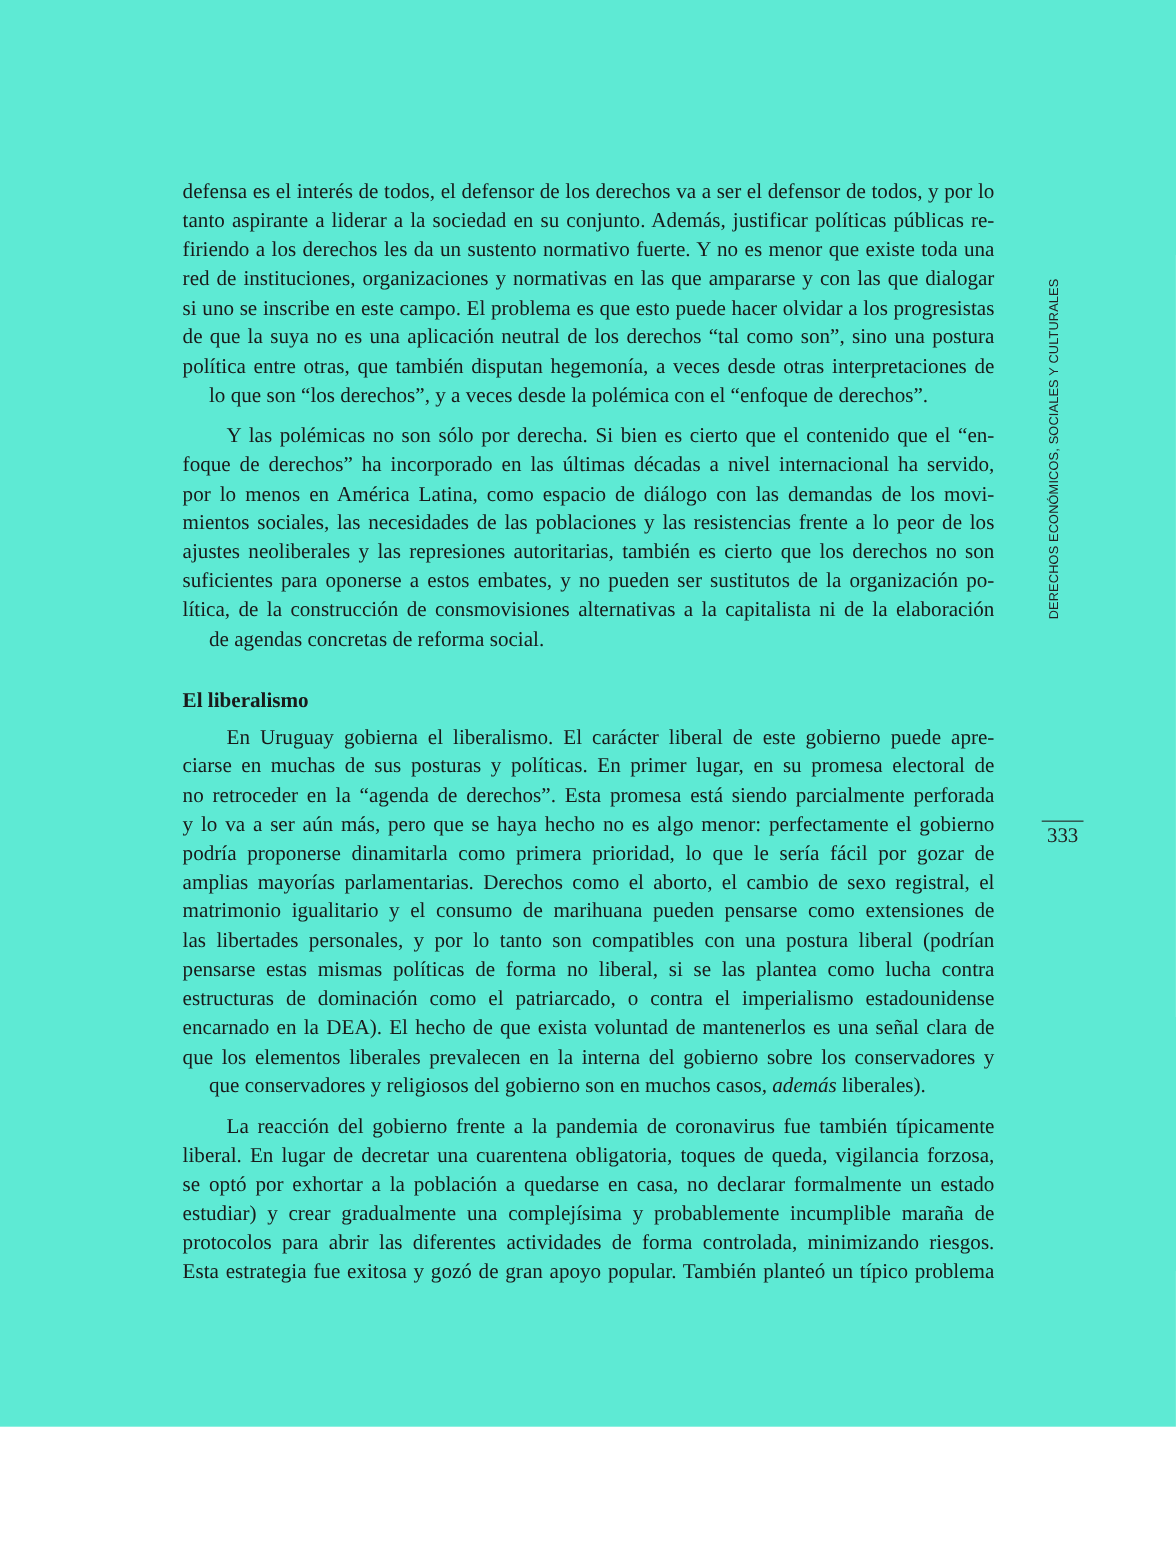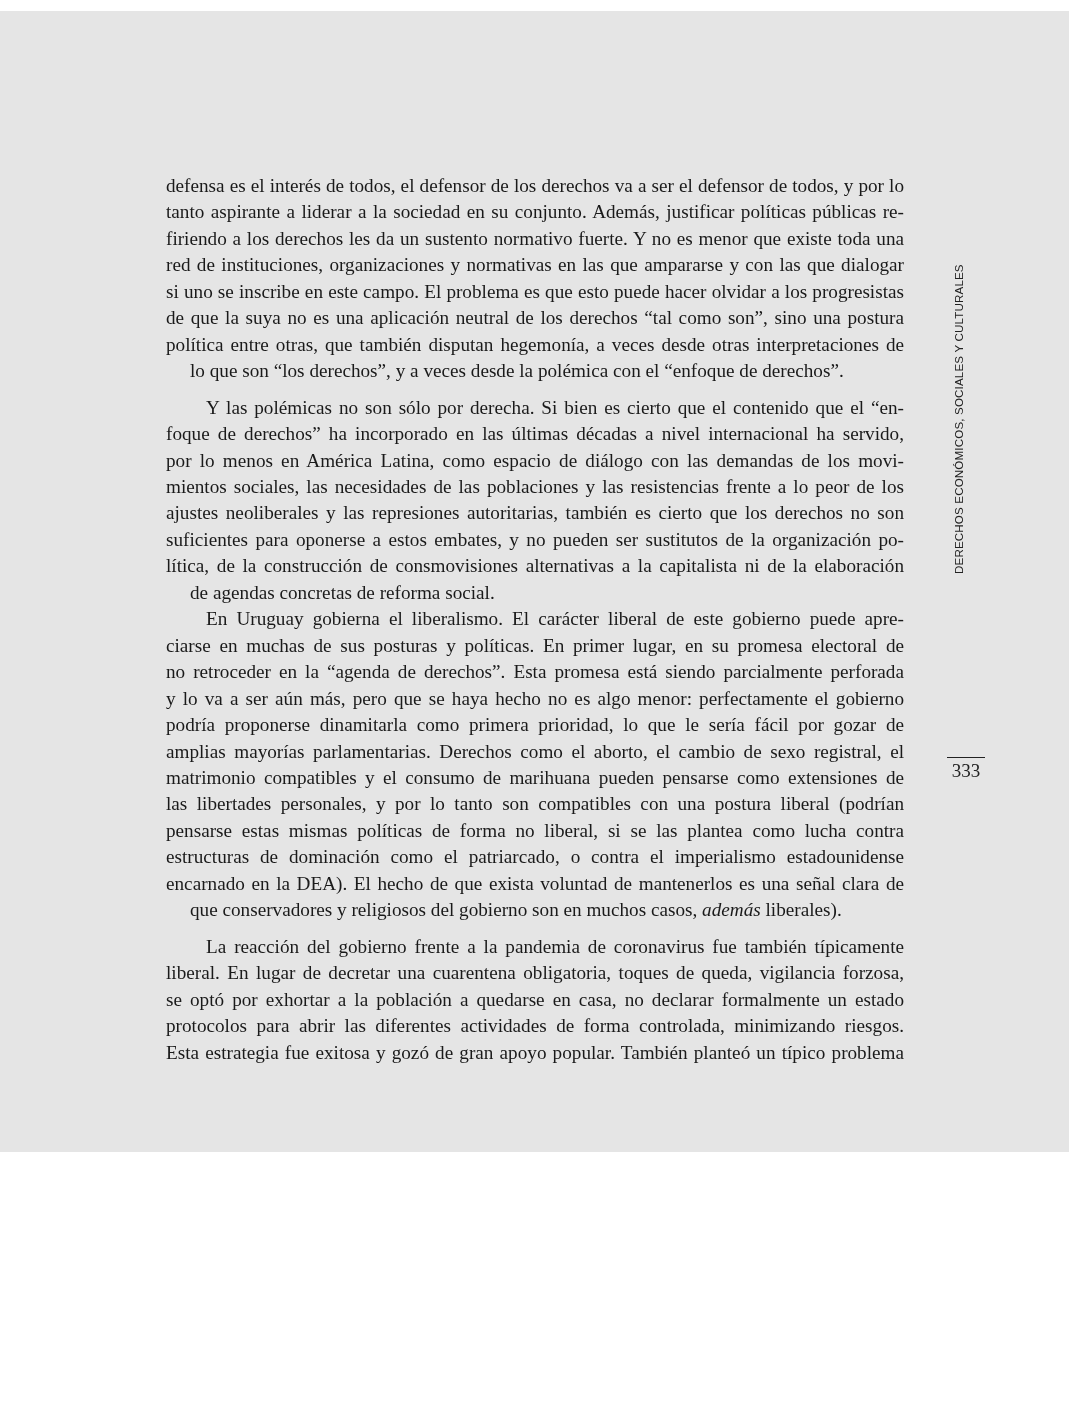"defensa es el interés de" .page { background: #e5e5e5 -> #5eead4; height: 1141px -> 1297px; top: 11px -> 0 }
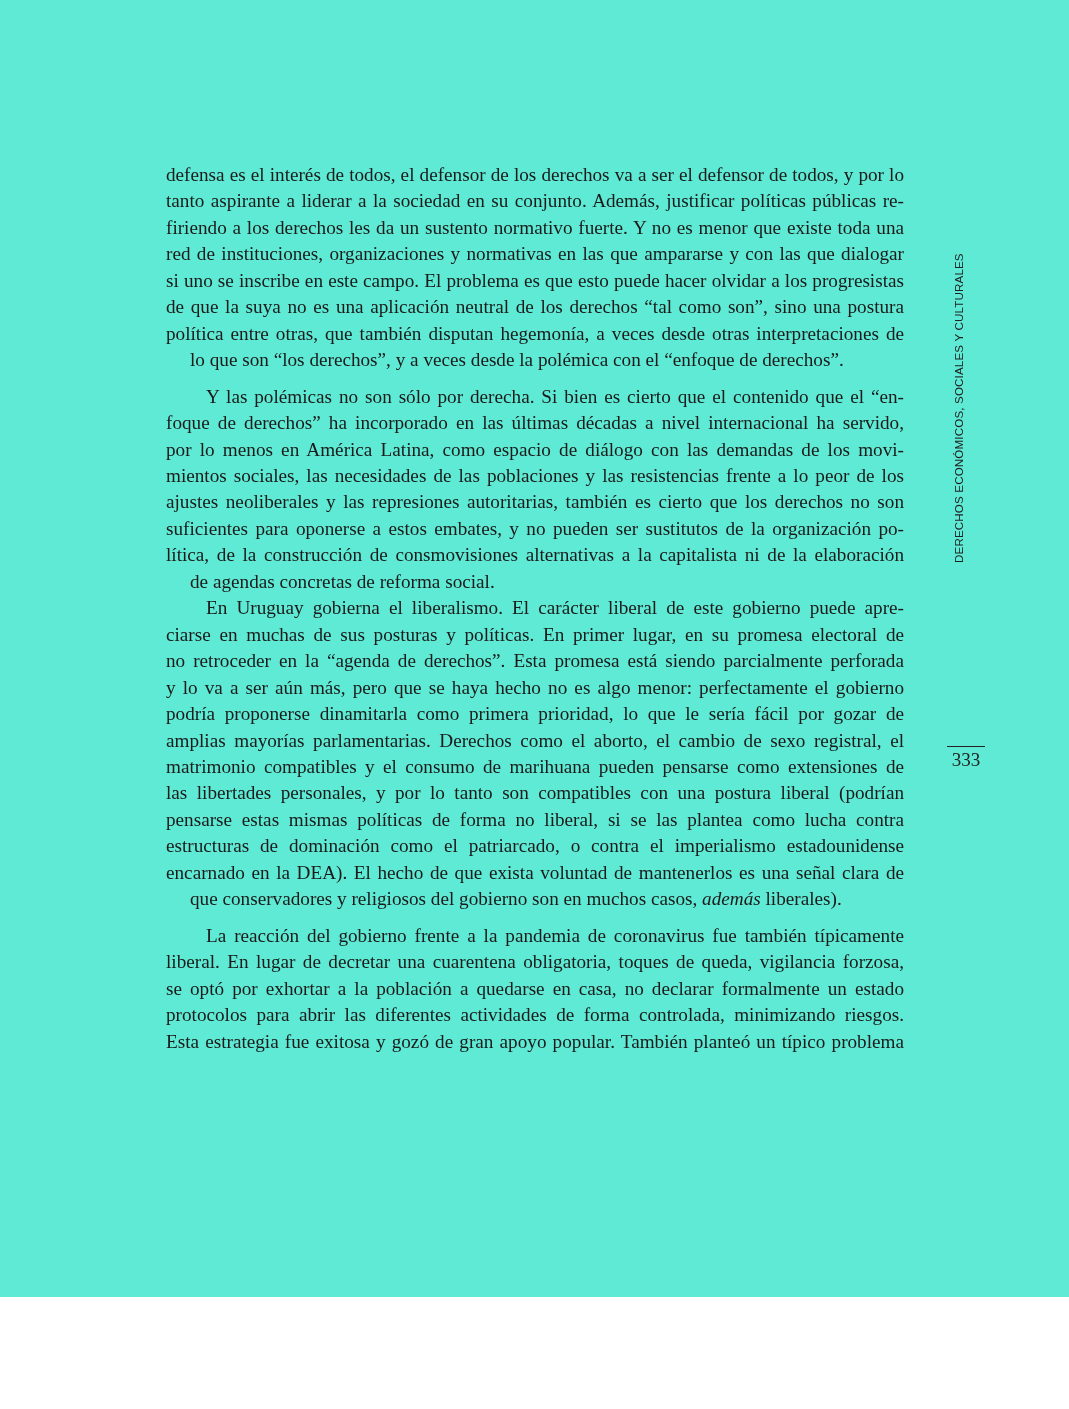"El liberalismo" p.section-heading { html: none -> <p>El liberalismo</p> }
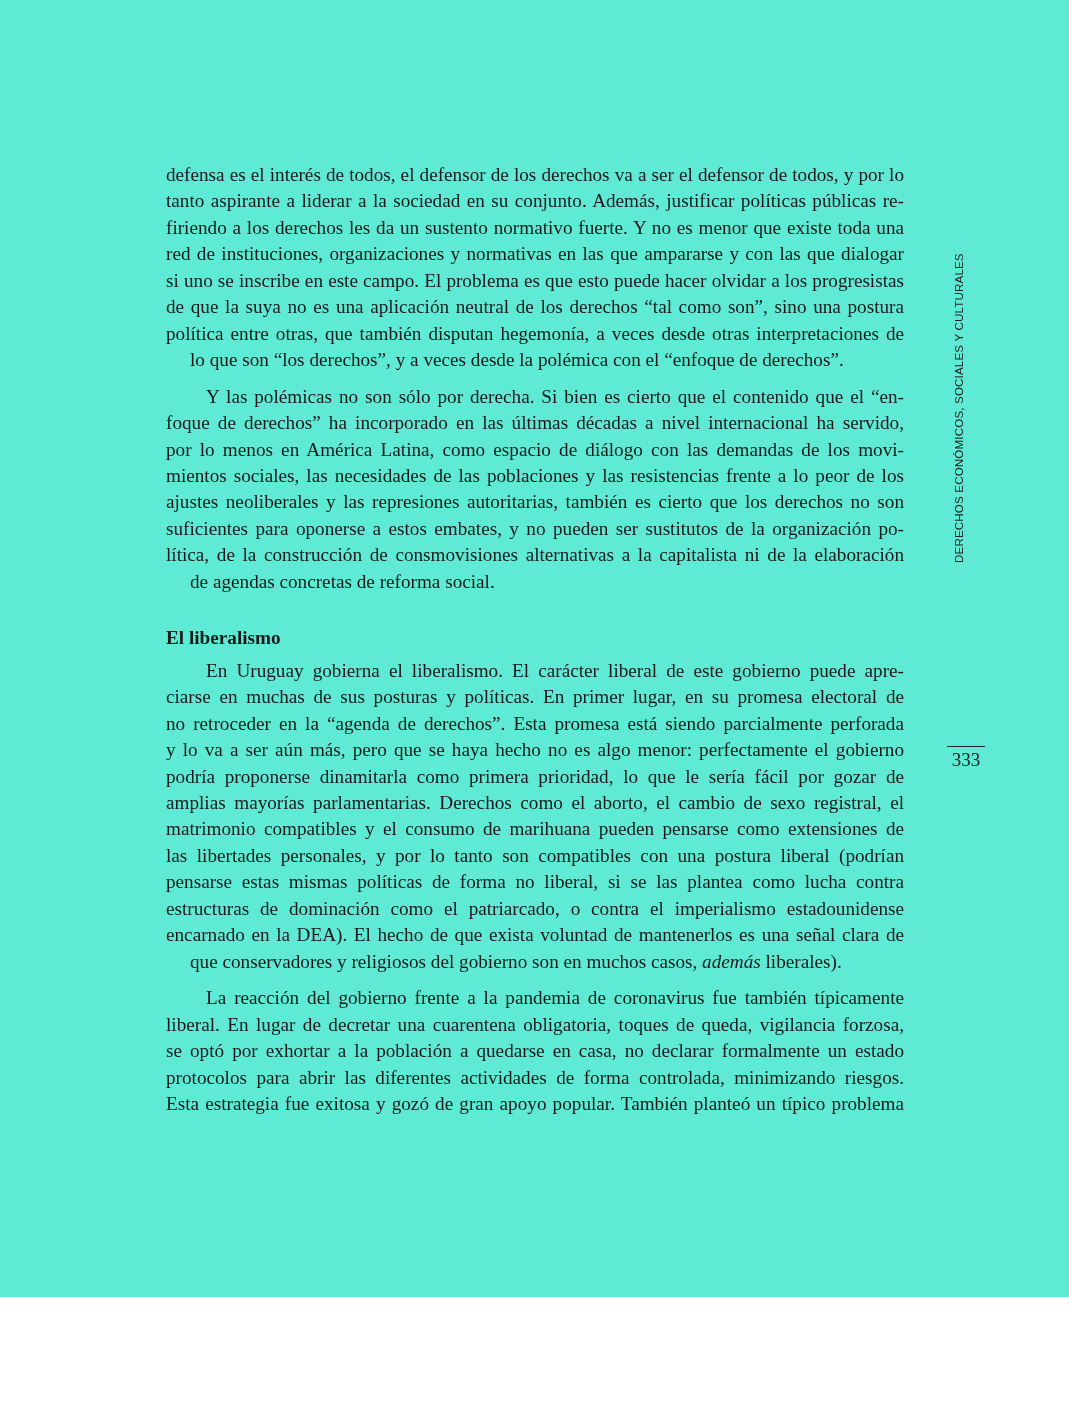"matrimonio compatibles y el consumo" span.line { text: compatibles -> igualitario }
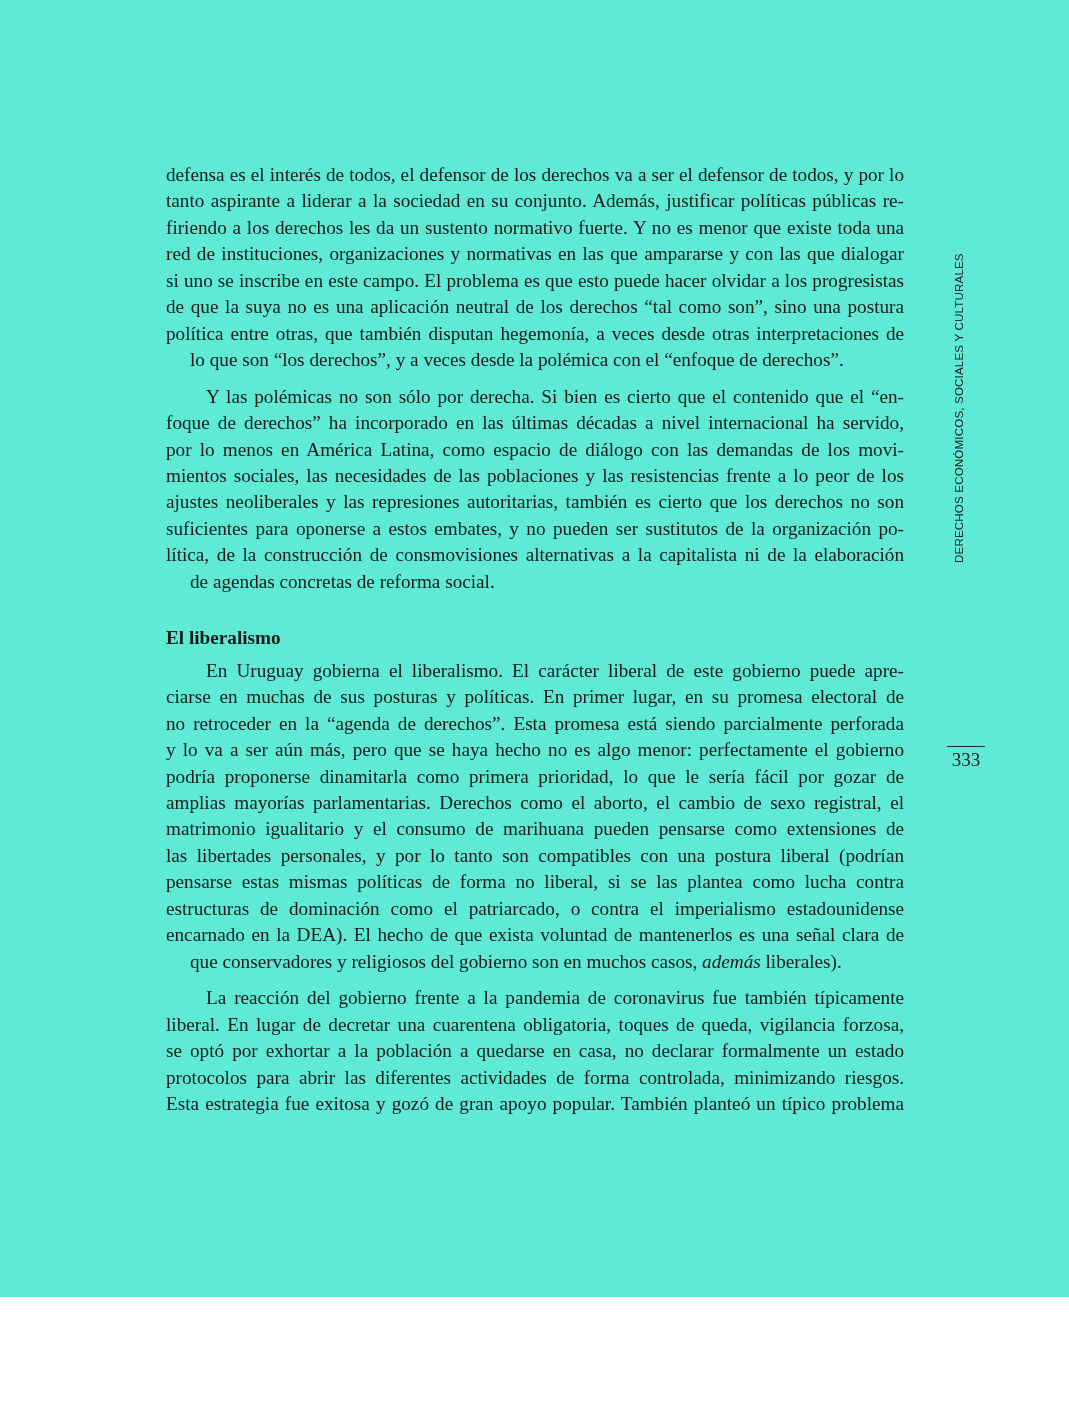"que los elementos liberales prevalecen" span.line { html: none -> <span>que los elementos liberales prevalecen en la interna del gobierno sobre los conservadores y</span> }
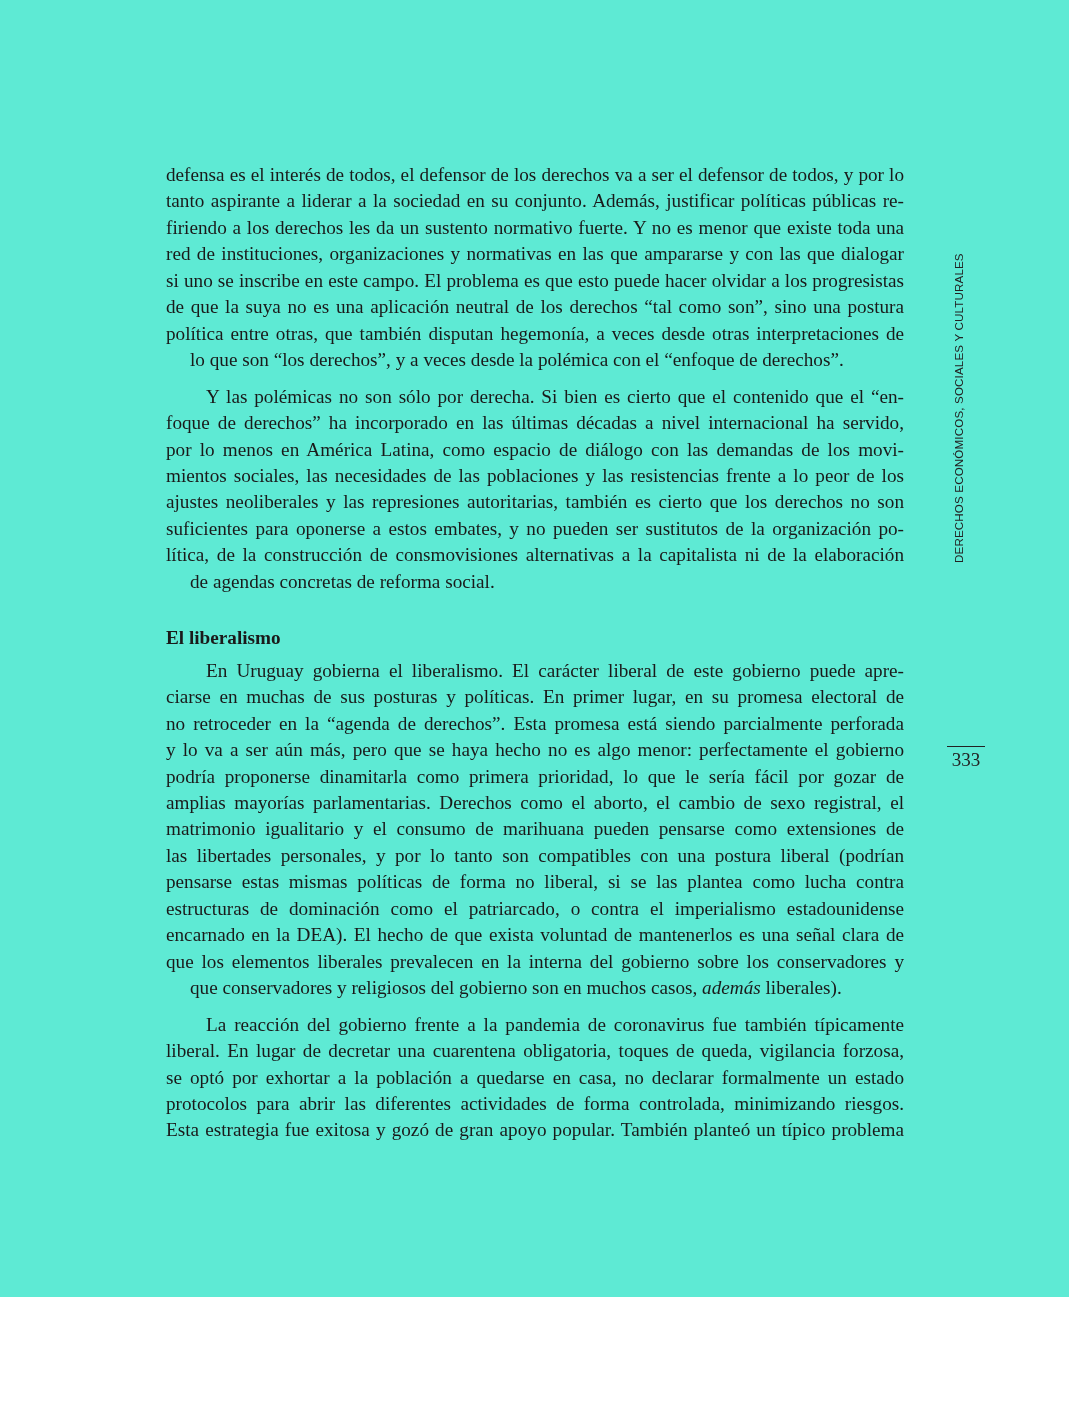"estudiar) y crear gradualmente una" span.line { html: none -> <span>estudiar) y crear gradualmente una complejísima y probablemente incumplible maraña de</span> }
